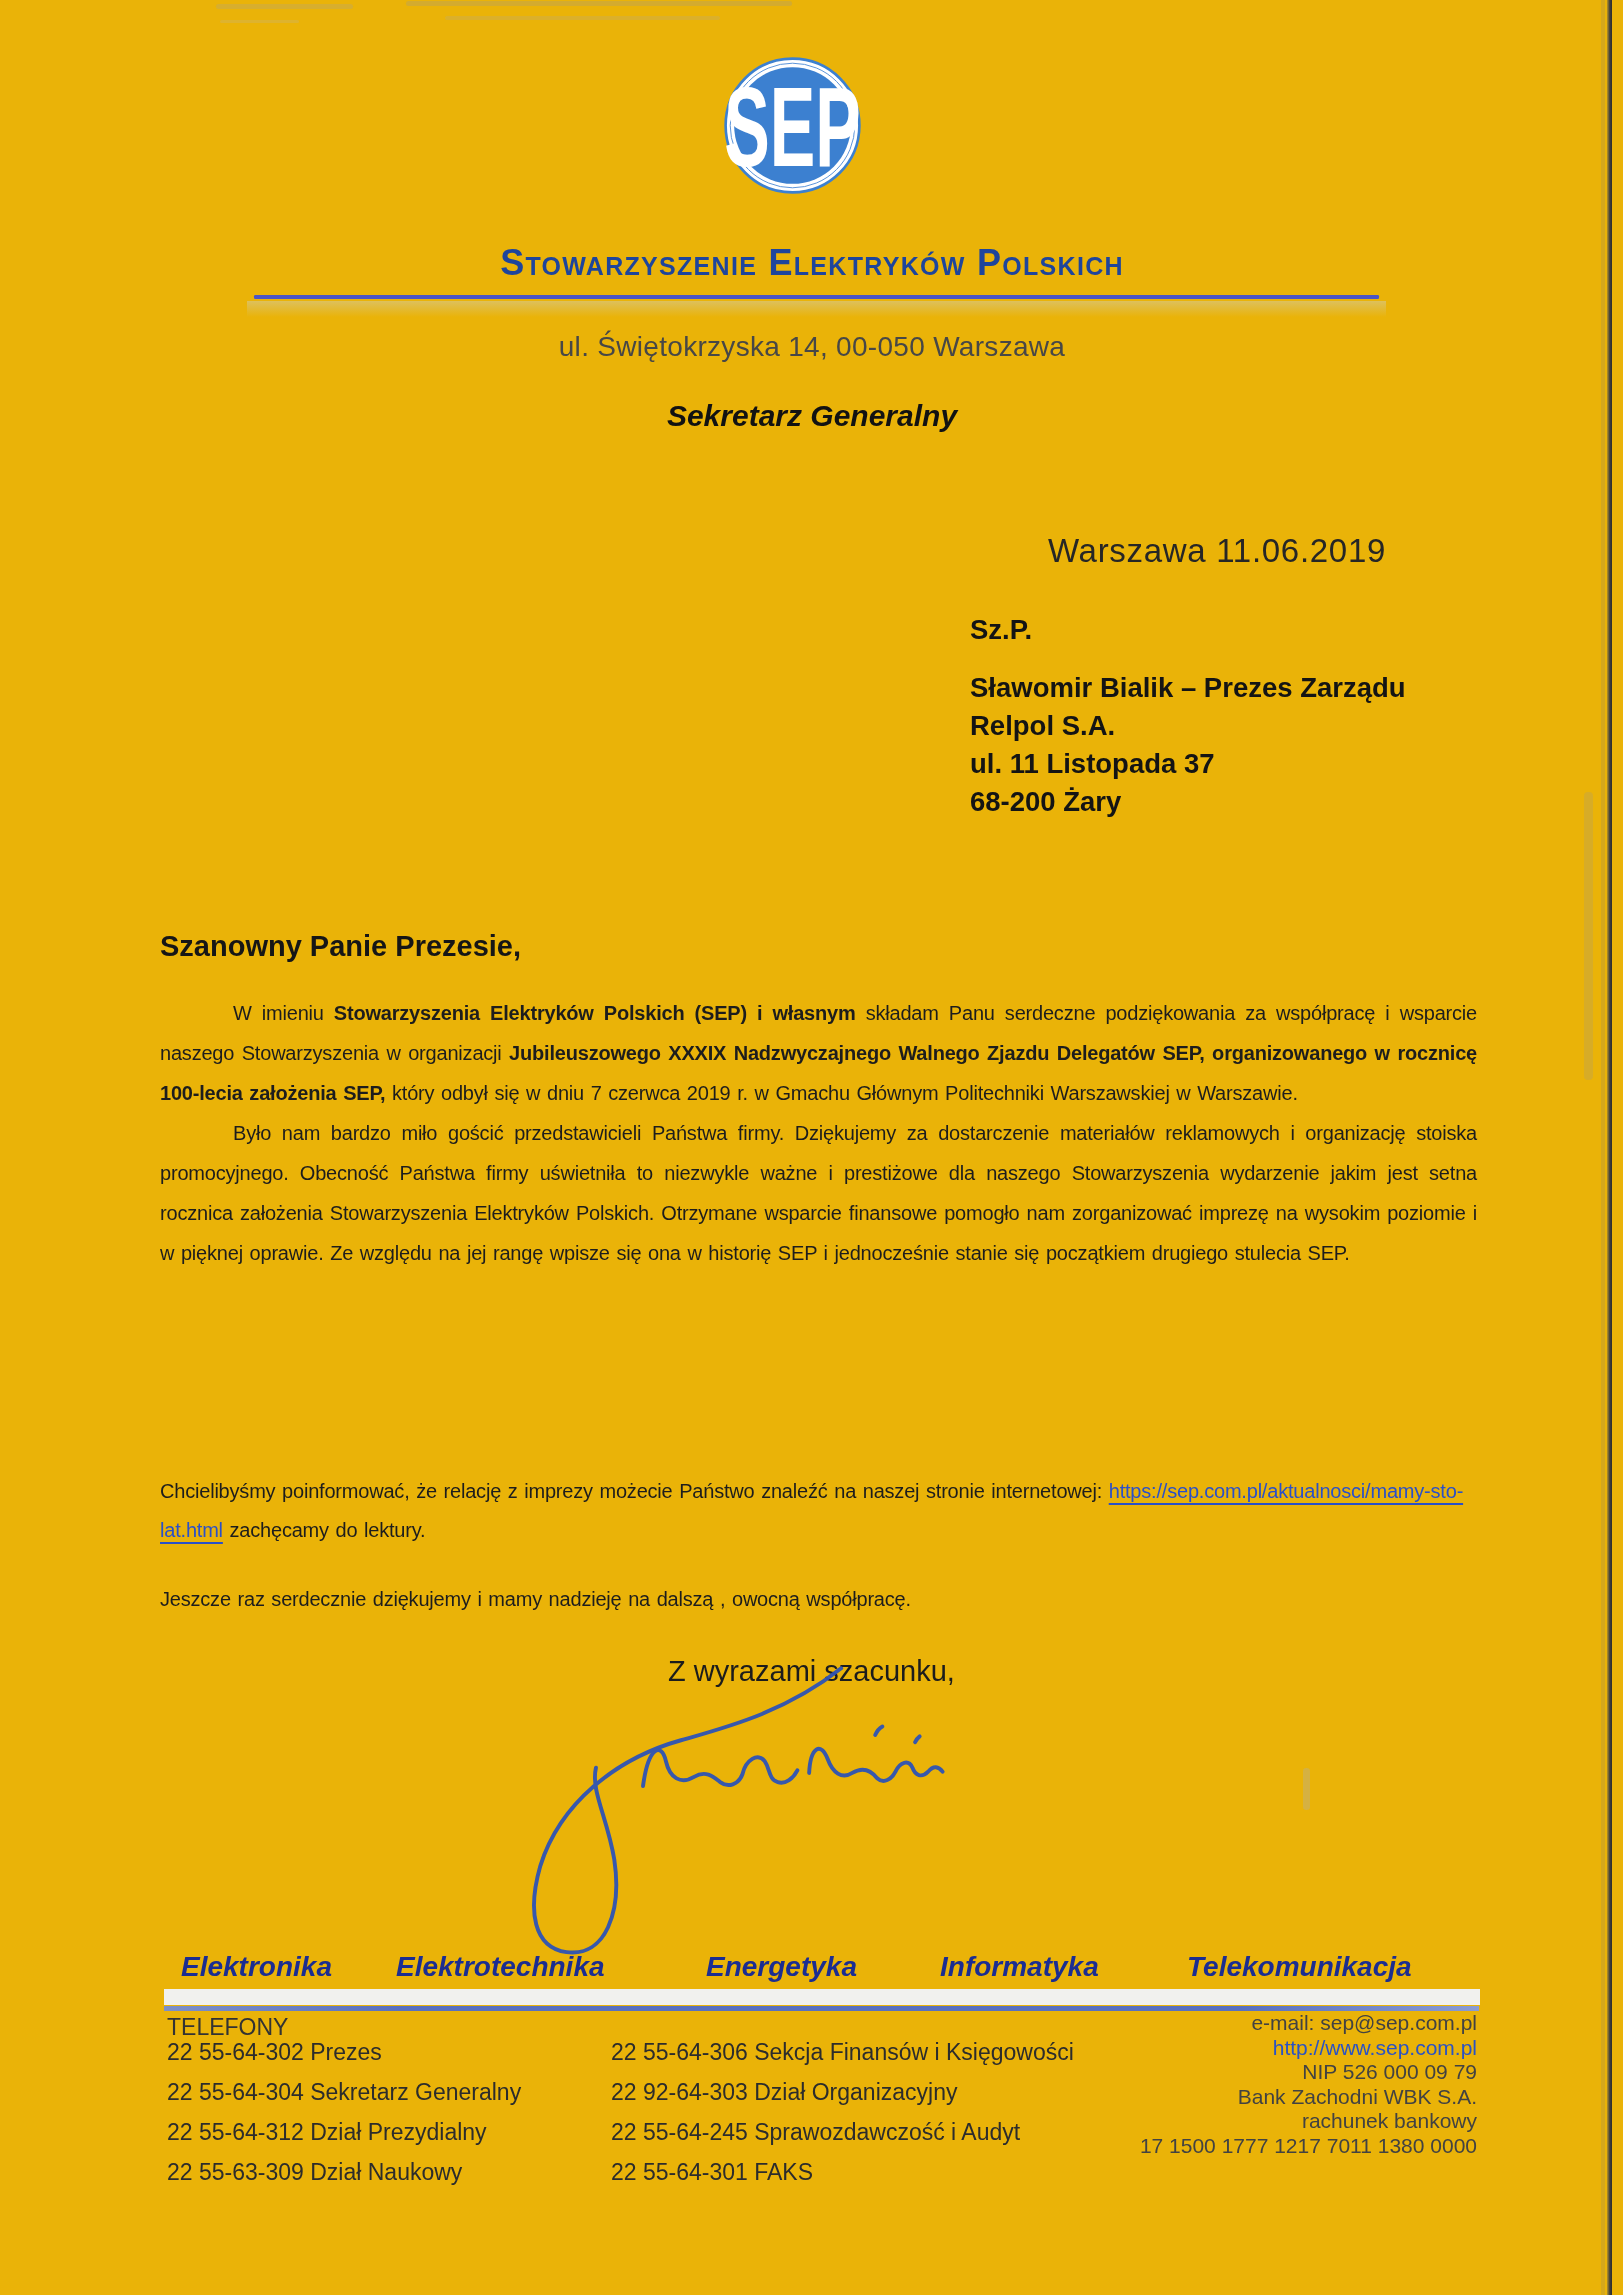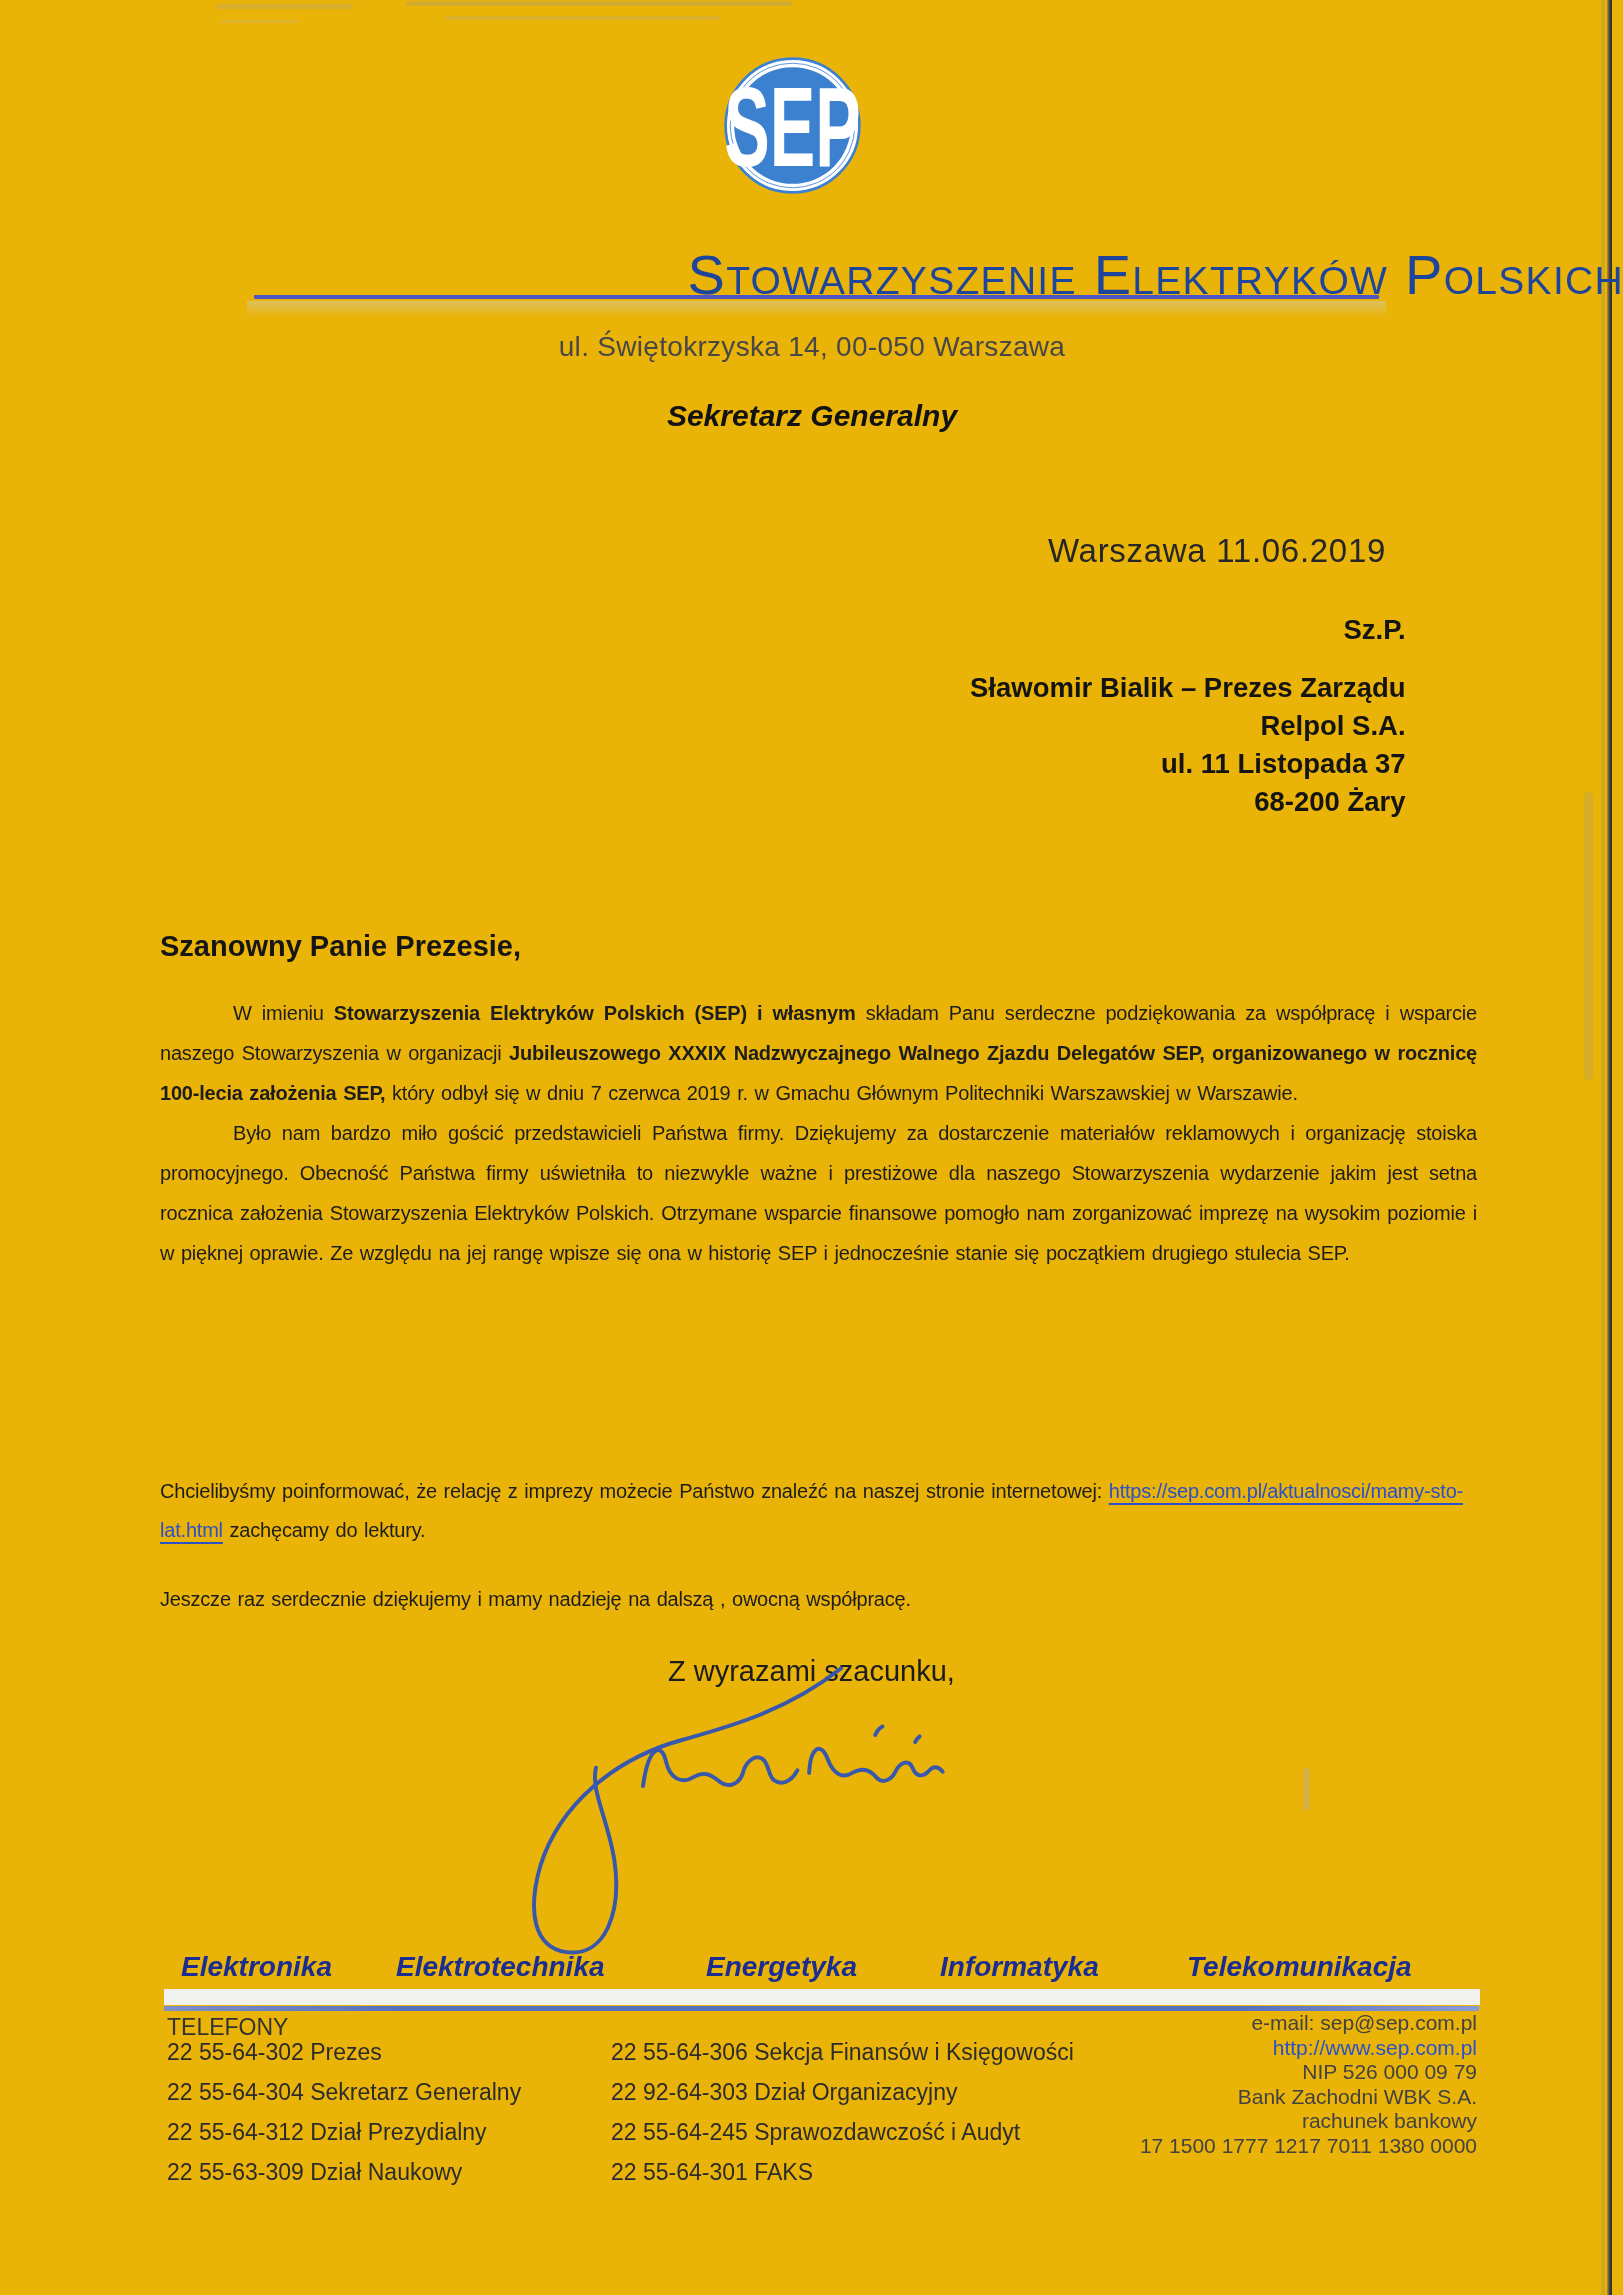"Stowarzyszenie Elektryków Polskich" .org-title { font-size: 56px -> 36px; font-weight: normal -> bold; text-align: right -> center }
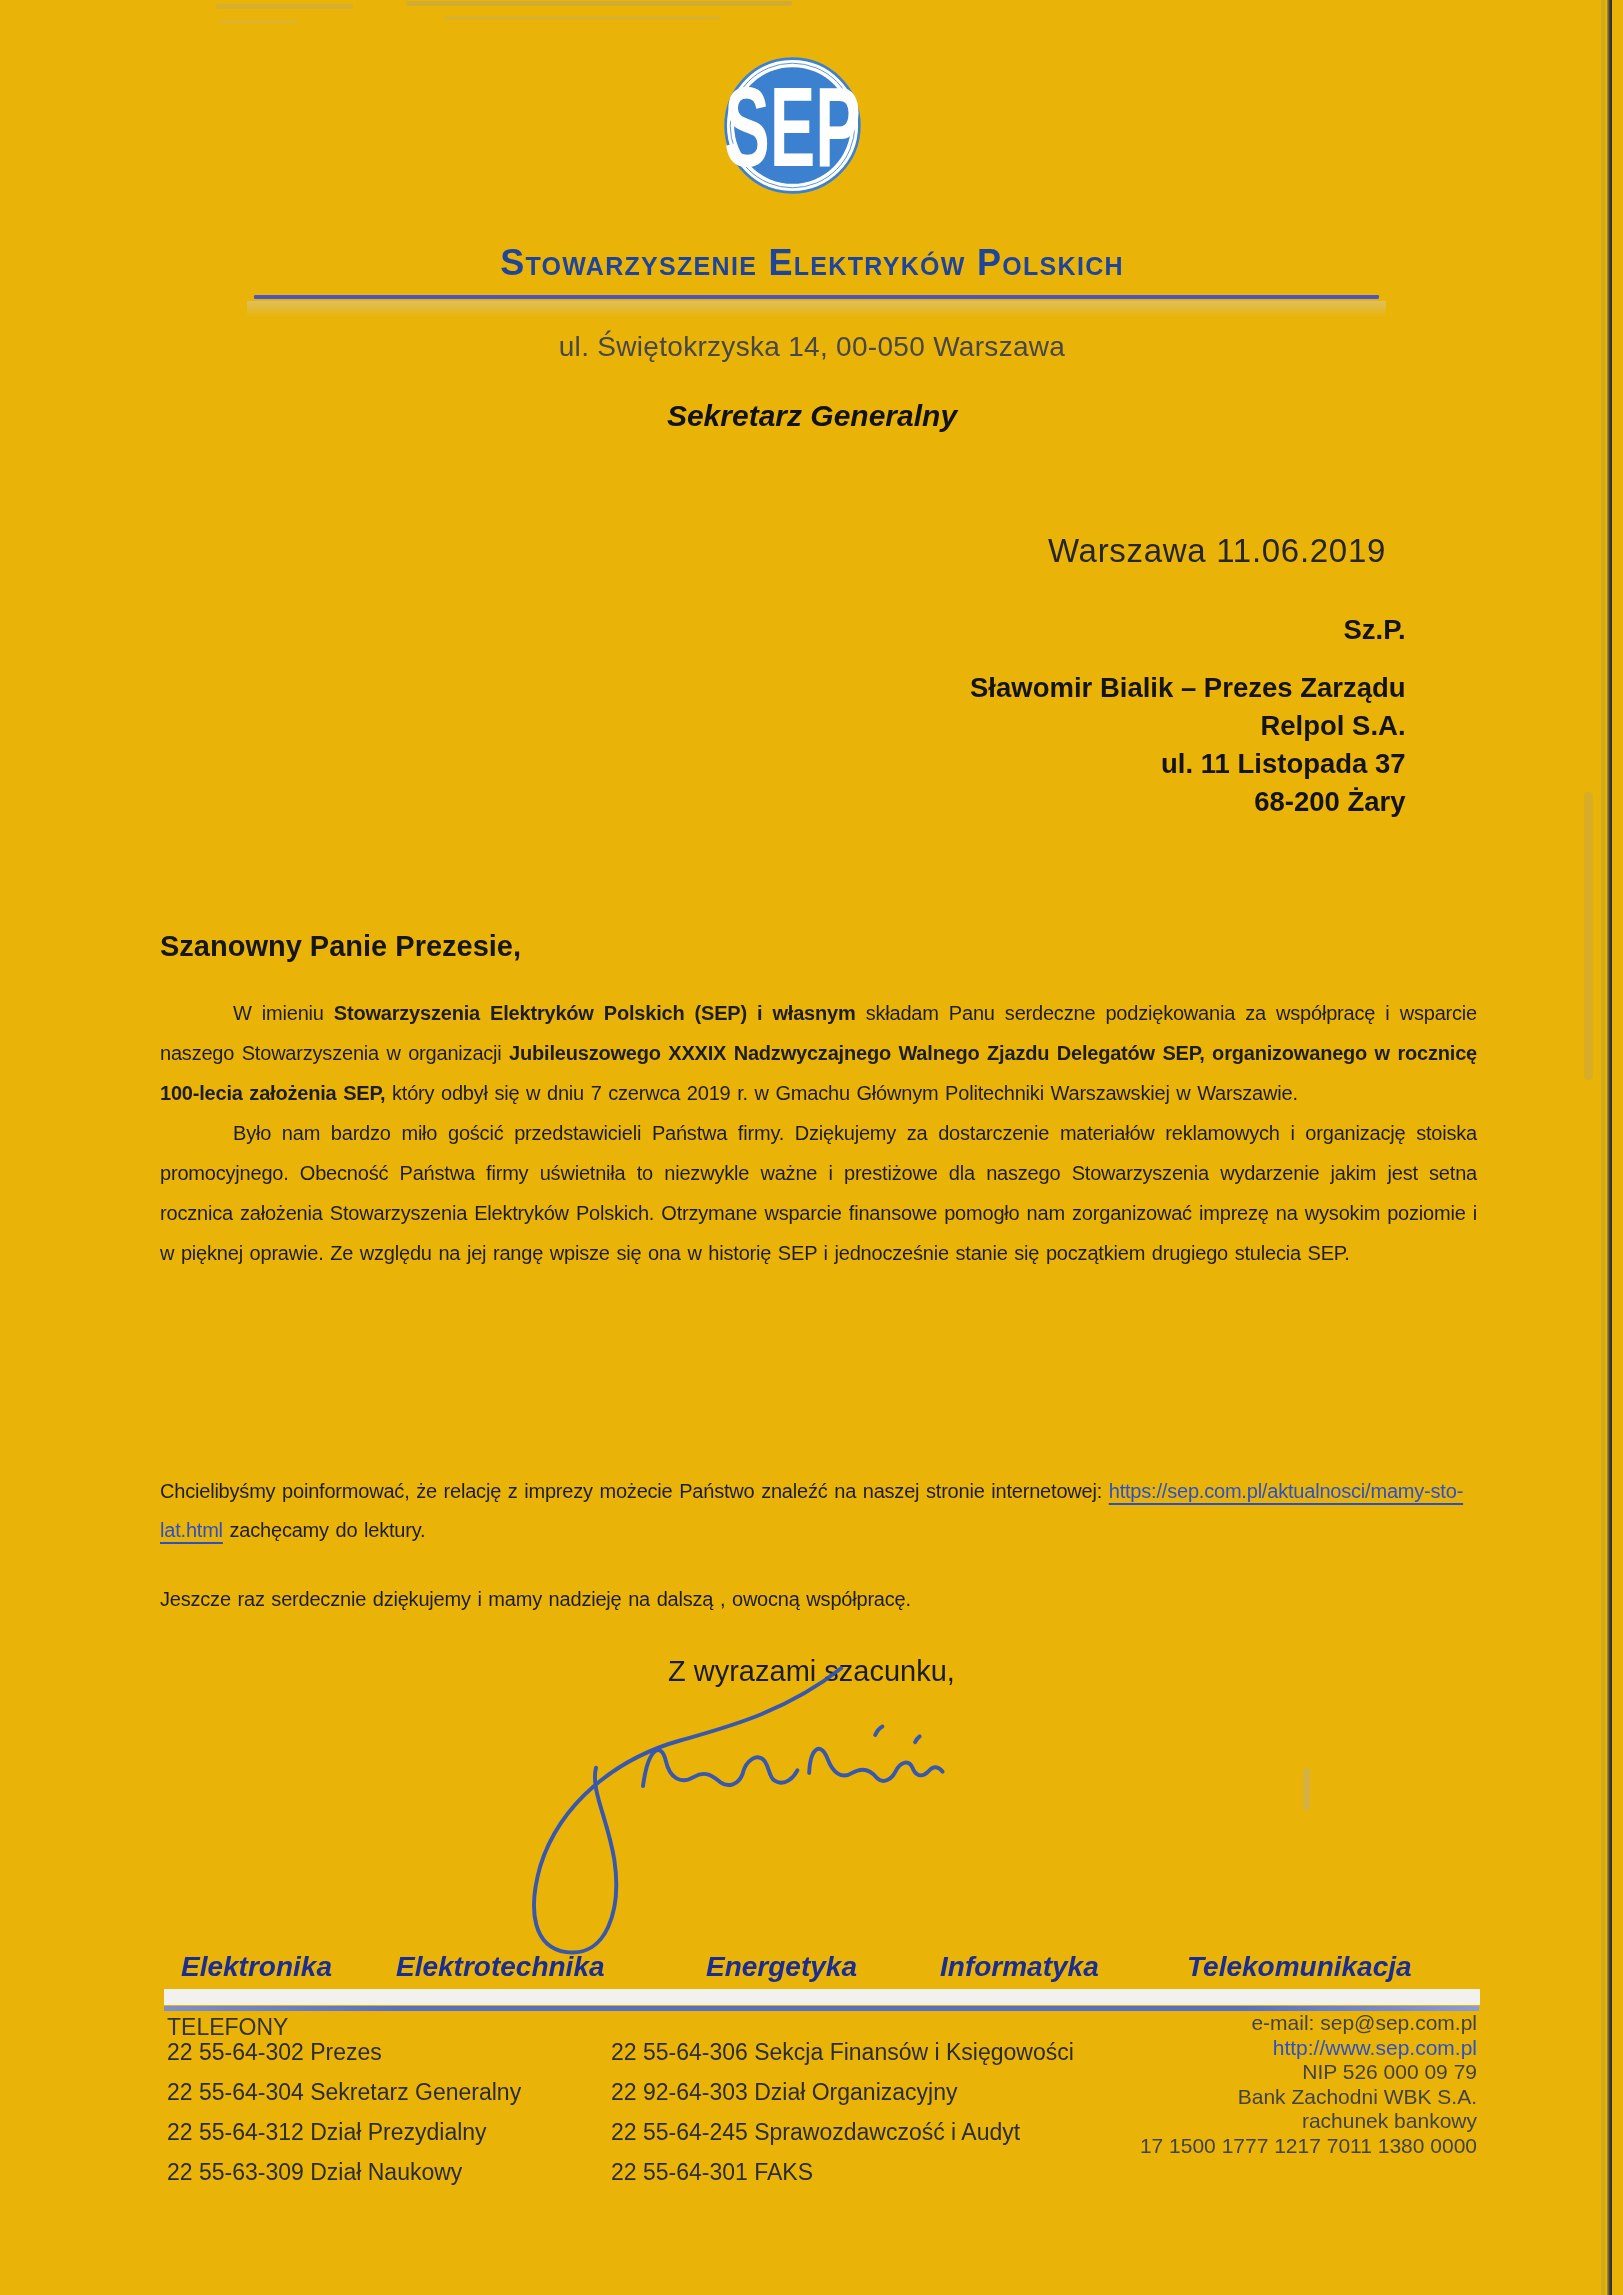"Sz.P." .recipient { text-align: right -> none }
